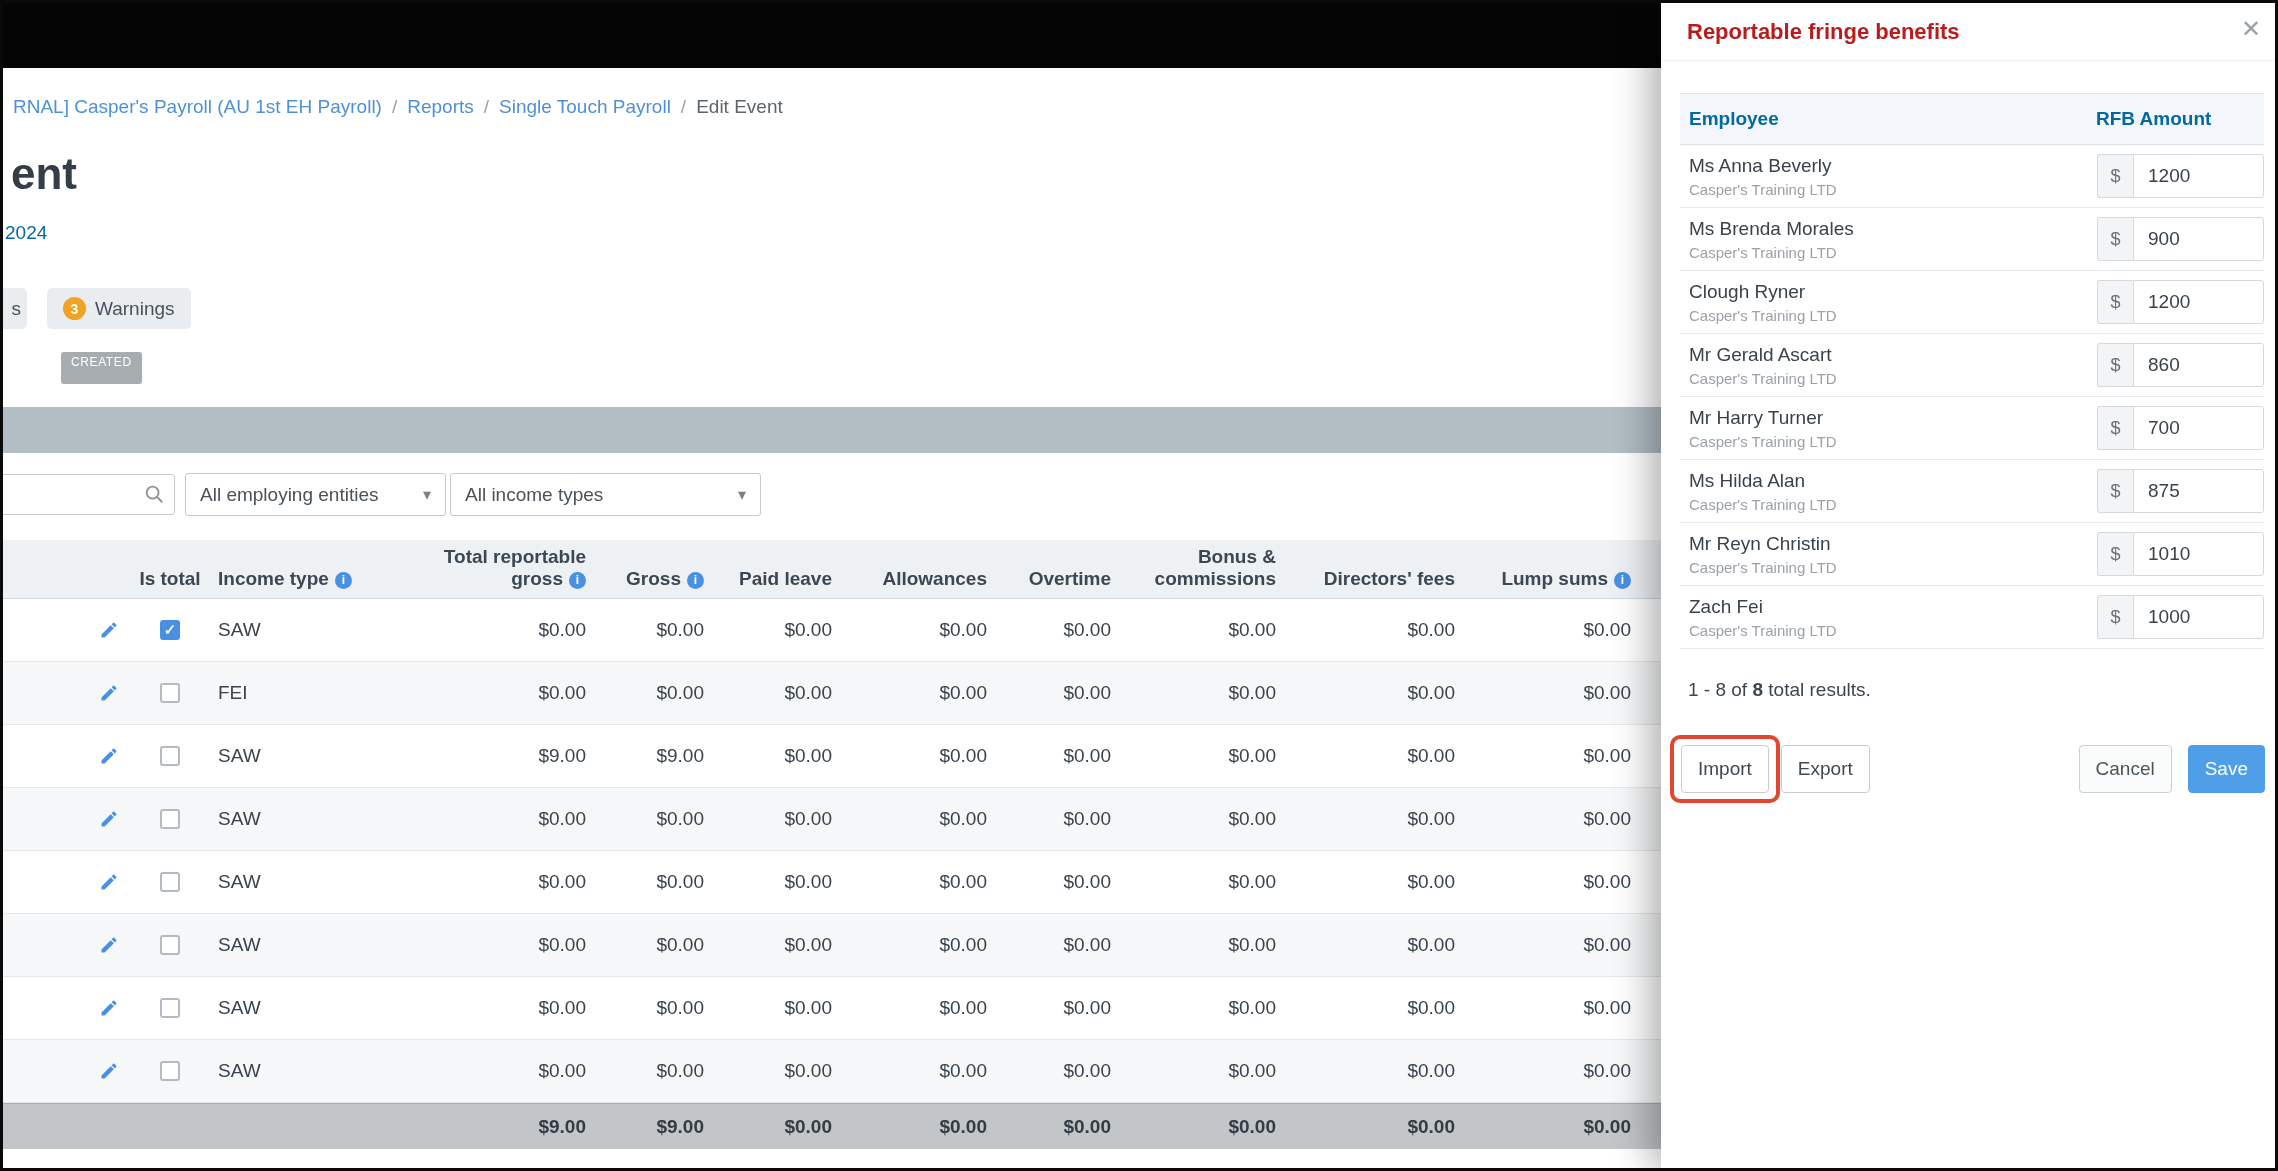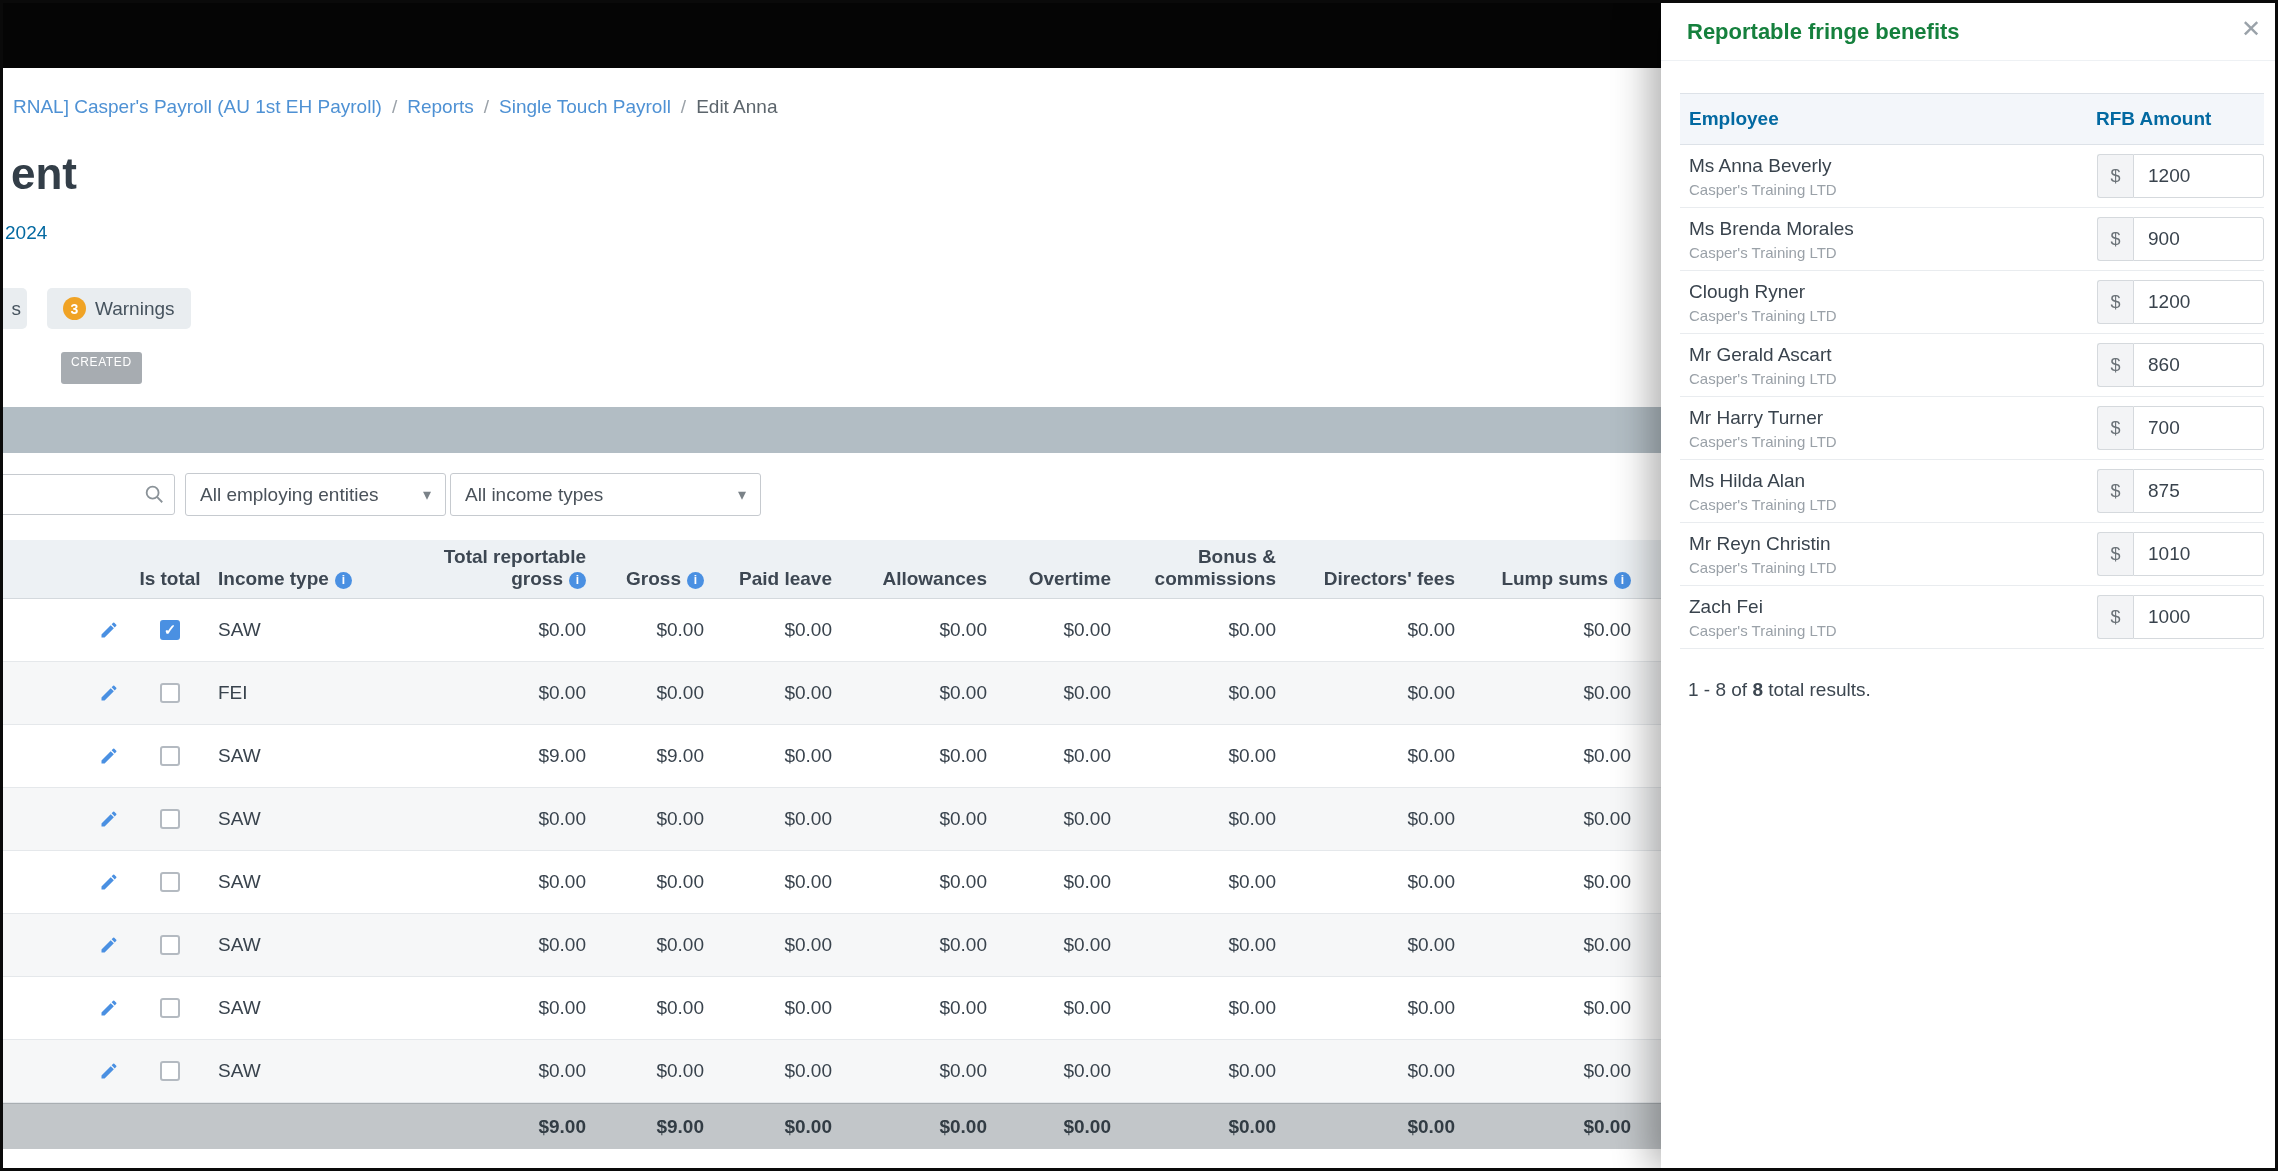"Reportable fringe benefits" .modal-title { color: #15803d -> #b91c1c }
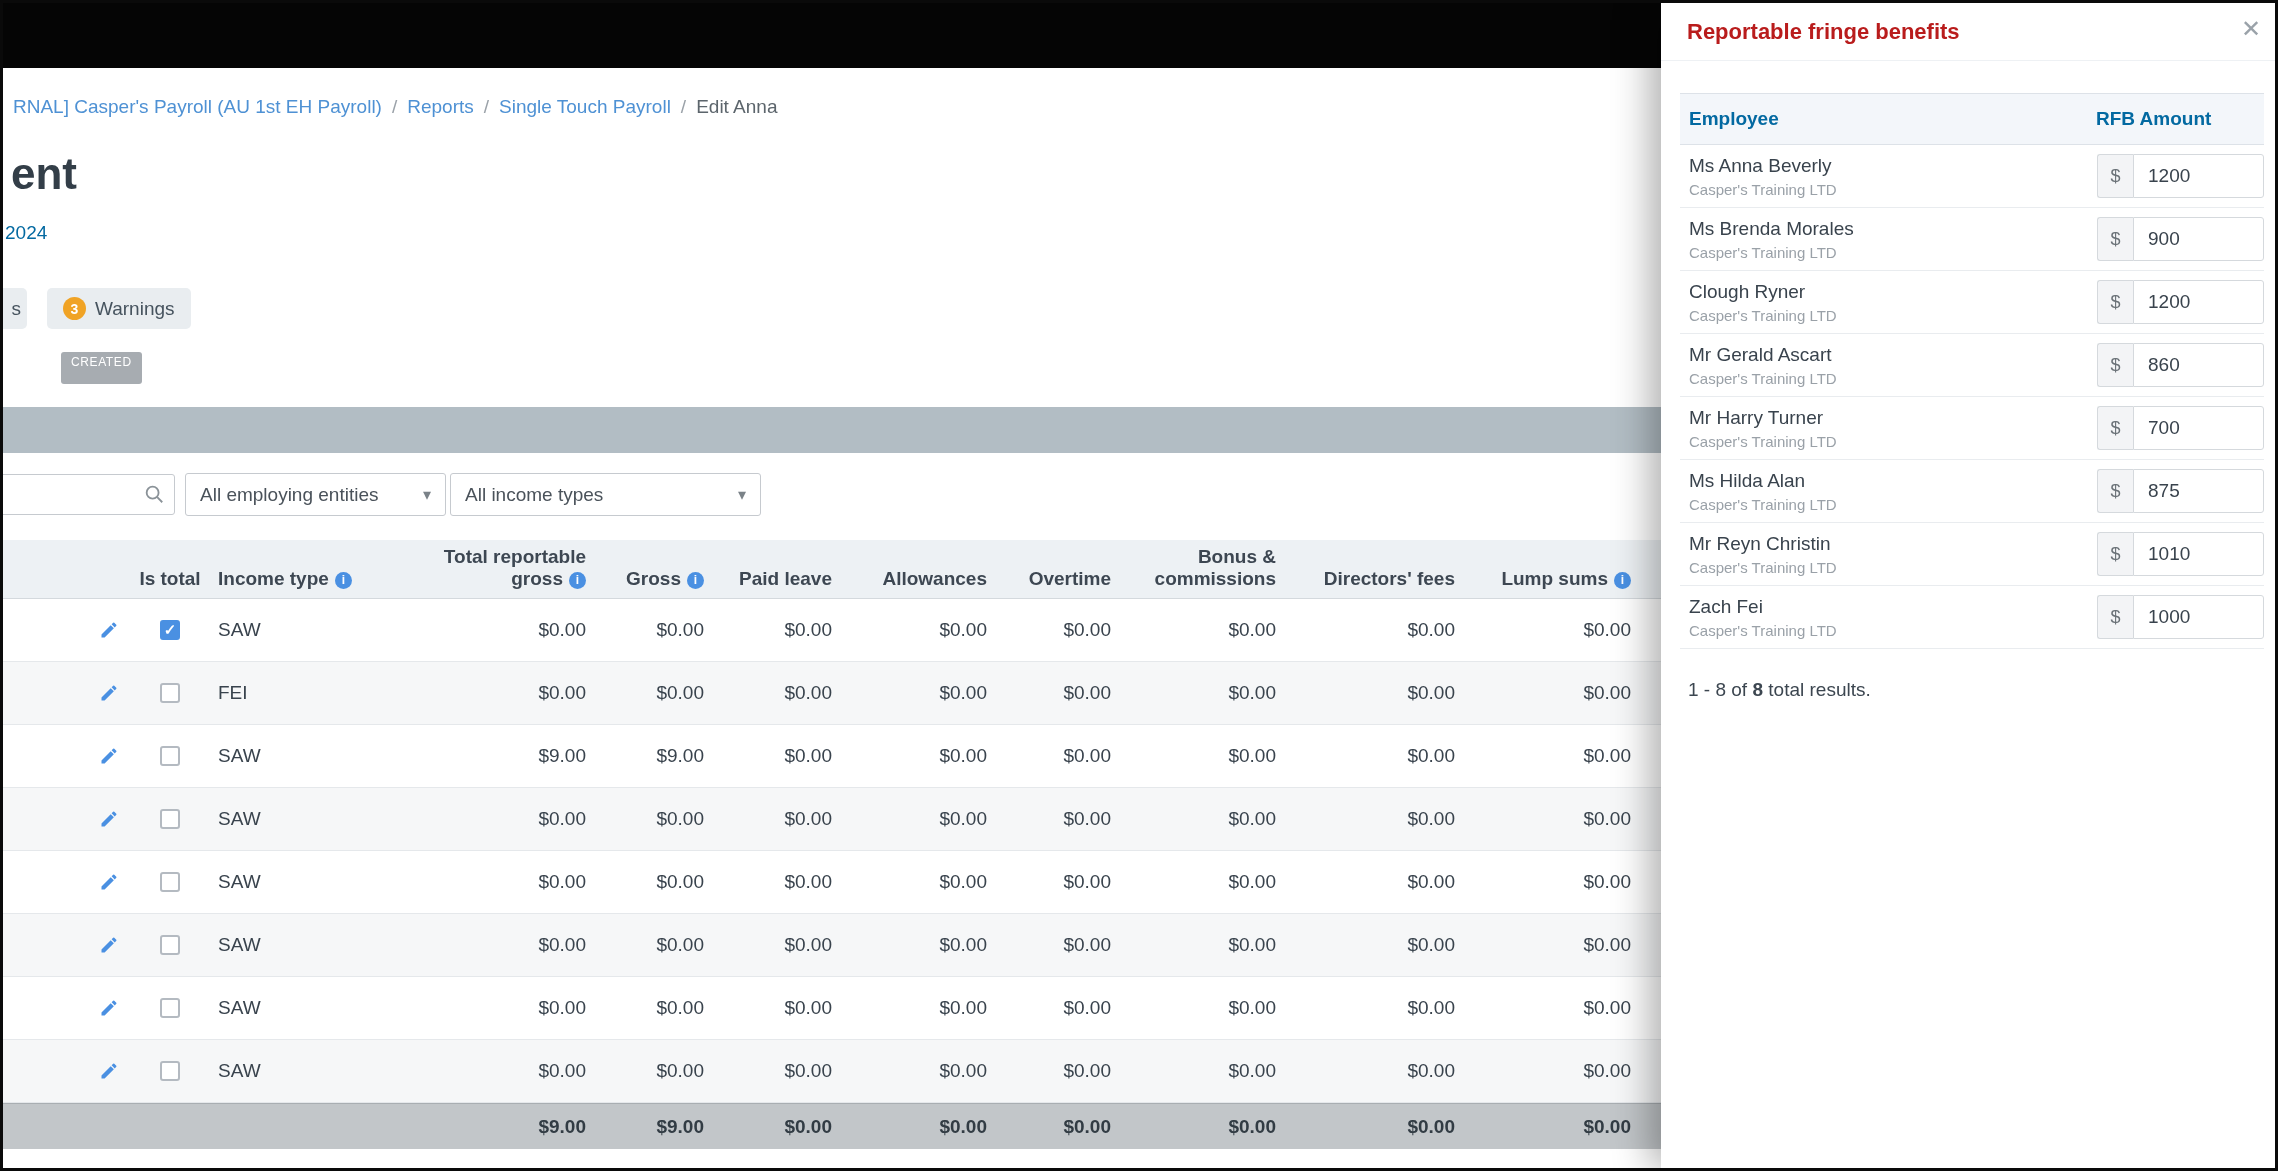"Edit Anna" span.current { text: Anna -> Event }
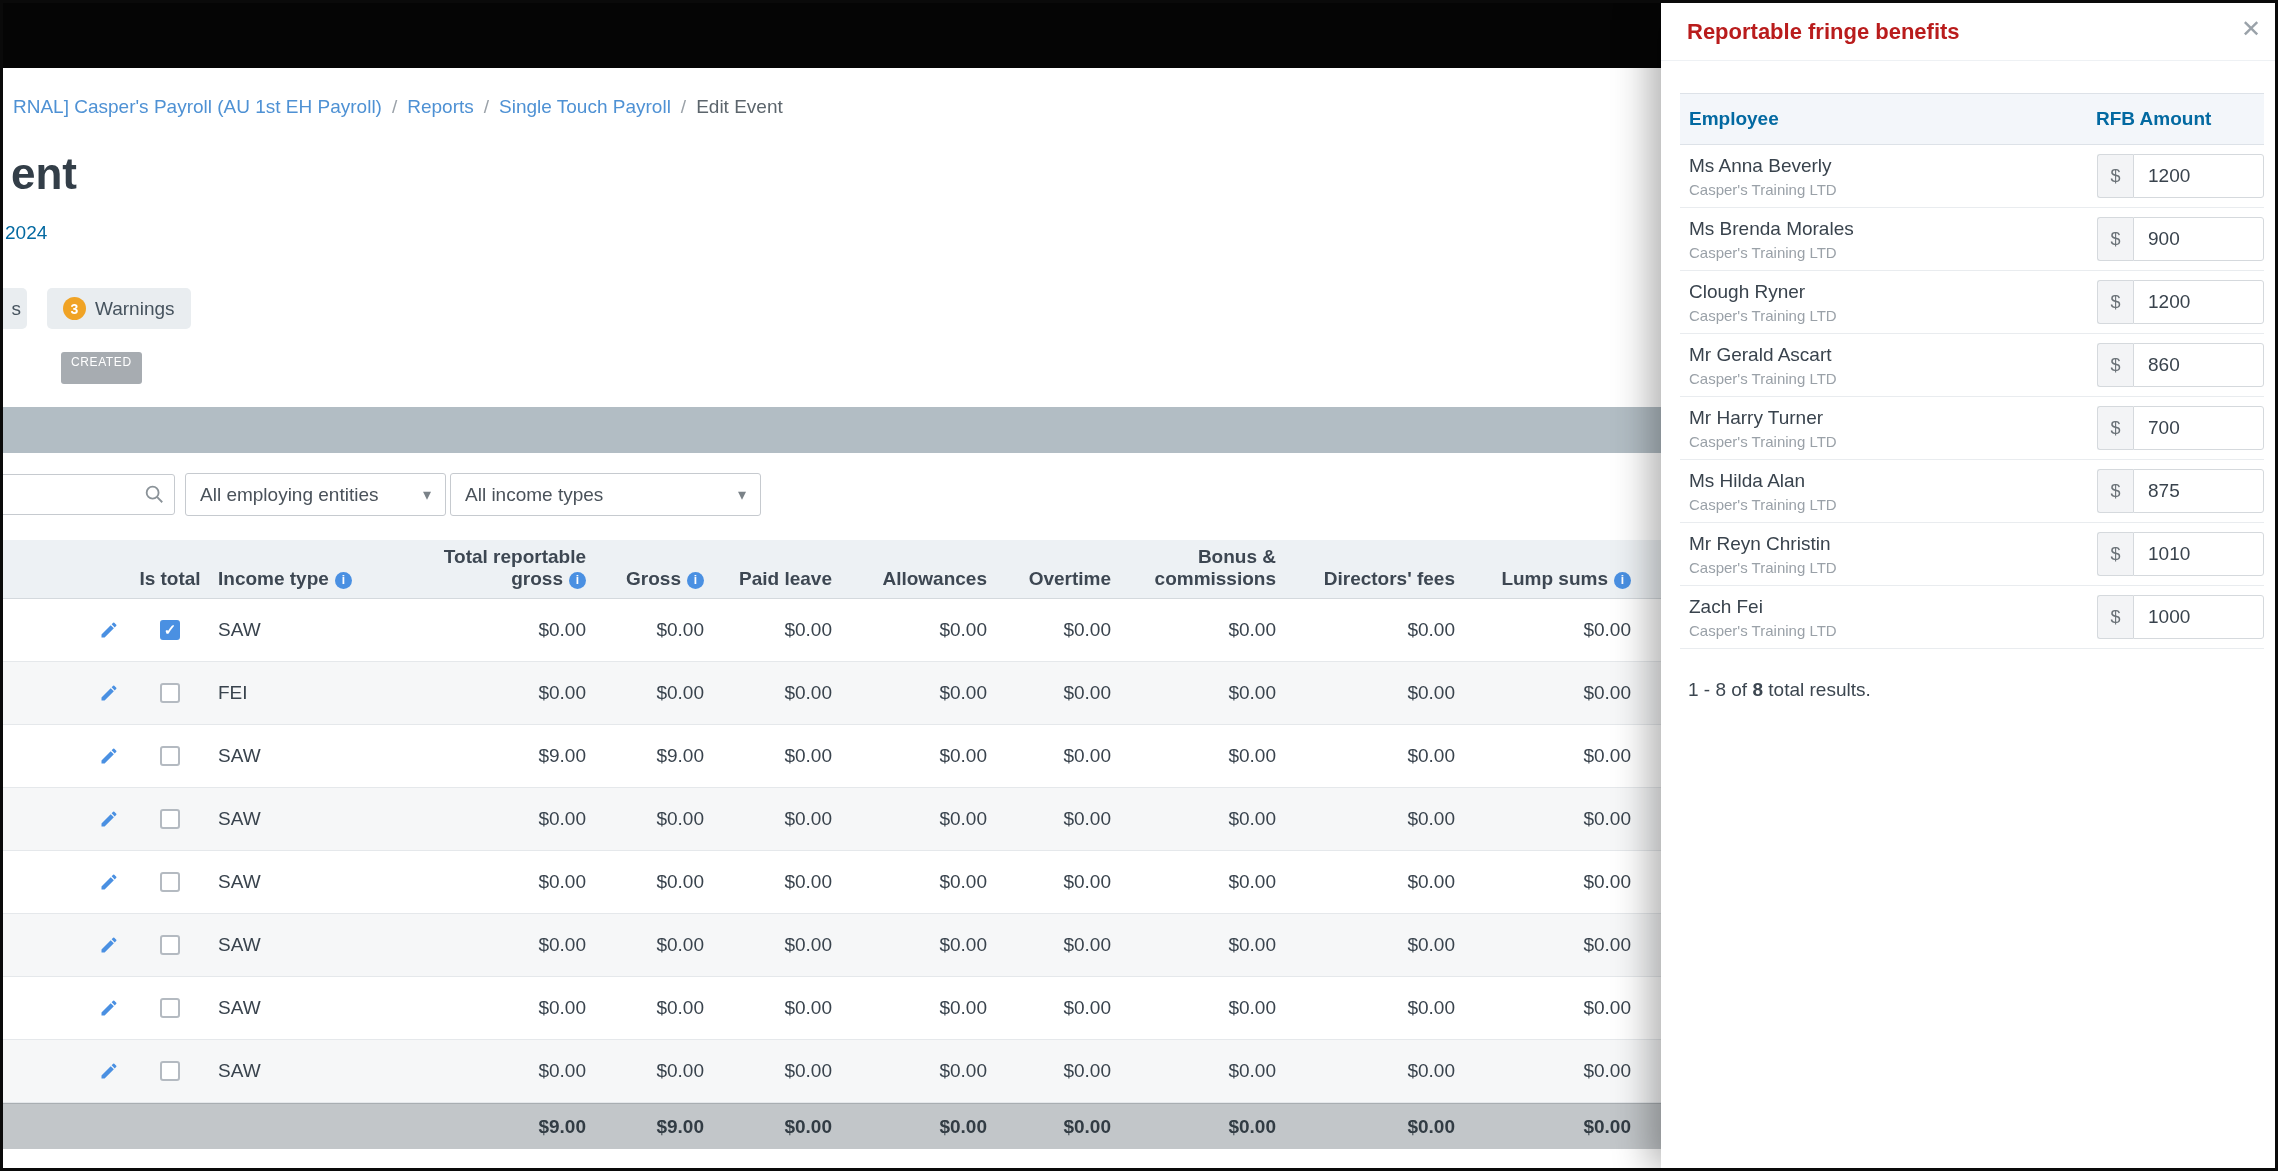"Import" div.m-actions { html: none -> <div> <span> <div></div> <button>Import</button> </span> <button>Export</button> <span> <button>Cancel</button> <button>Save</button> </span> </div> }
